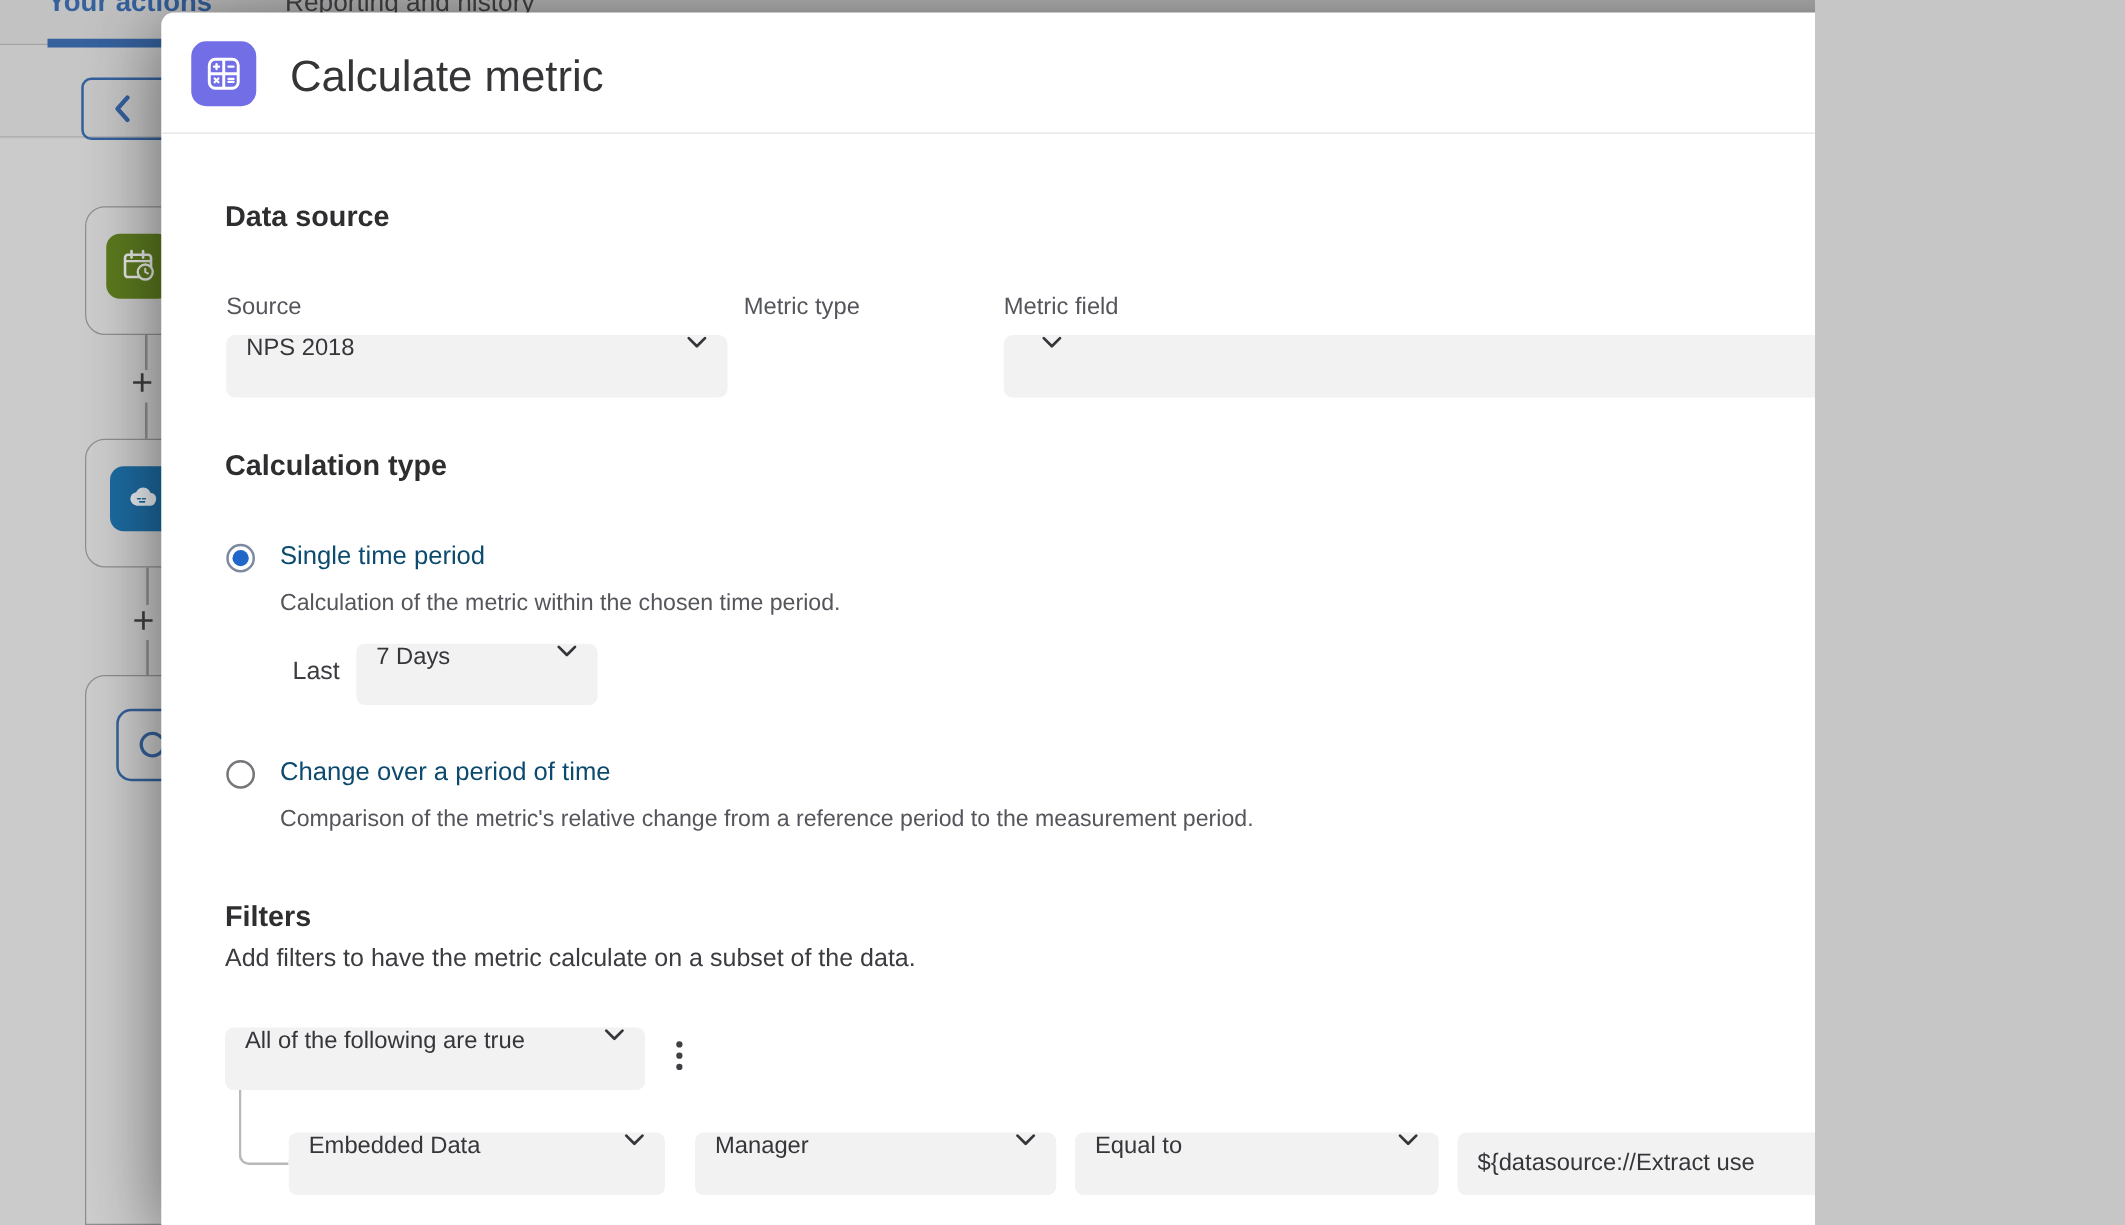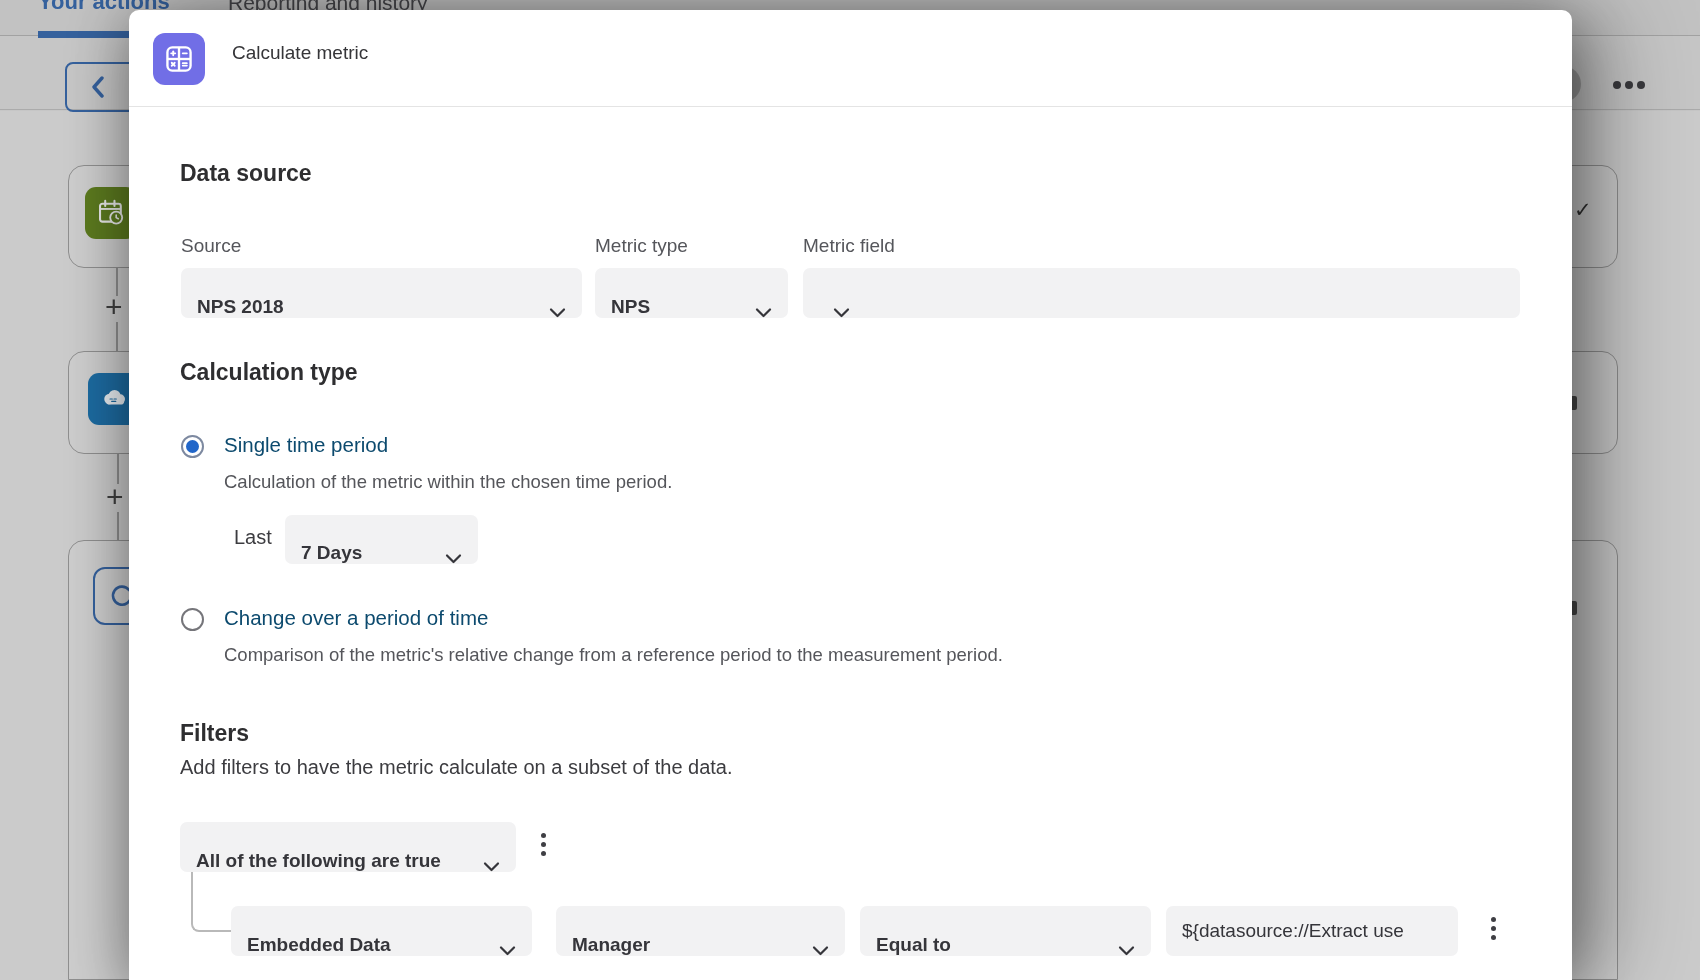"Your actions" #stage { width: 1700px -> 1452px }
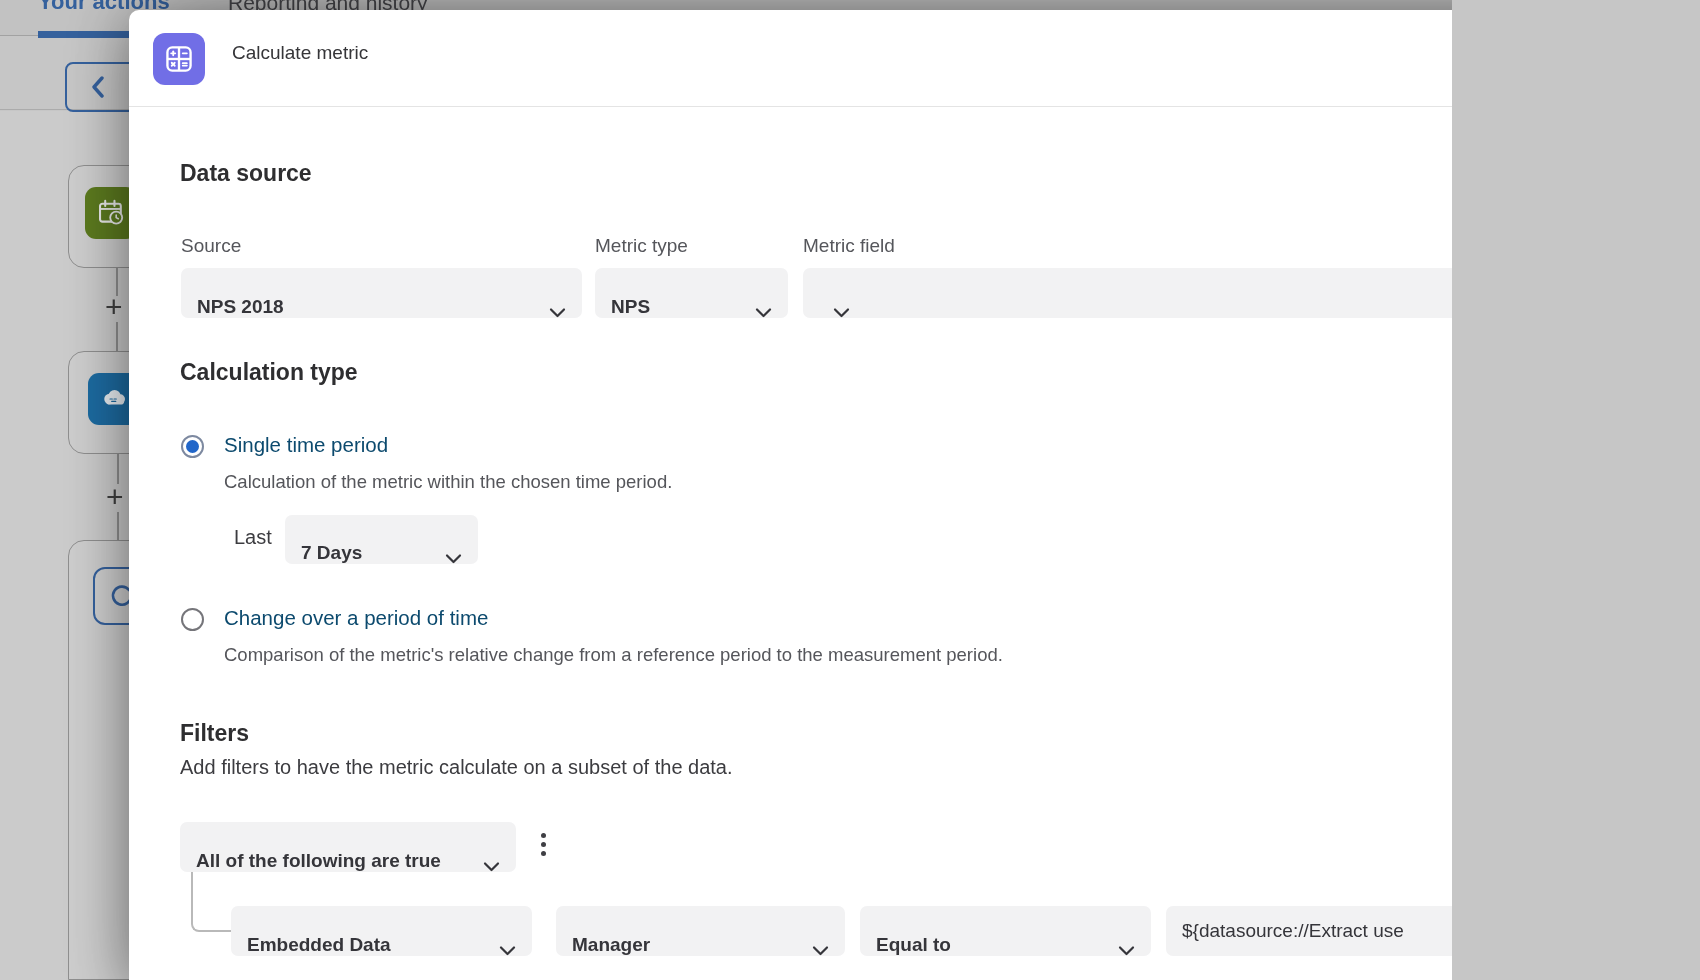"Calculate metric" .modal-title { font-size: 19px -> 35px }
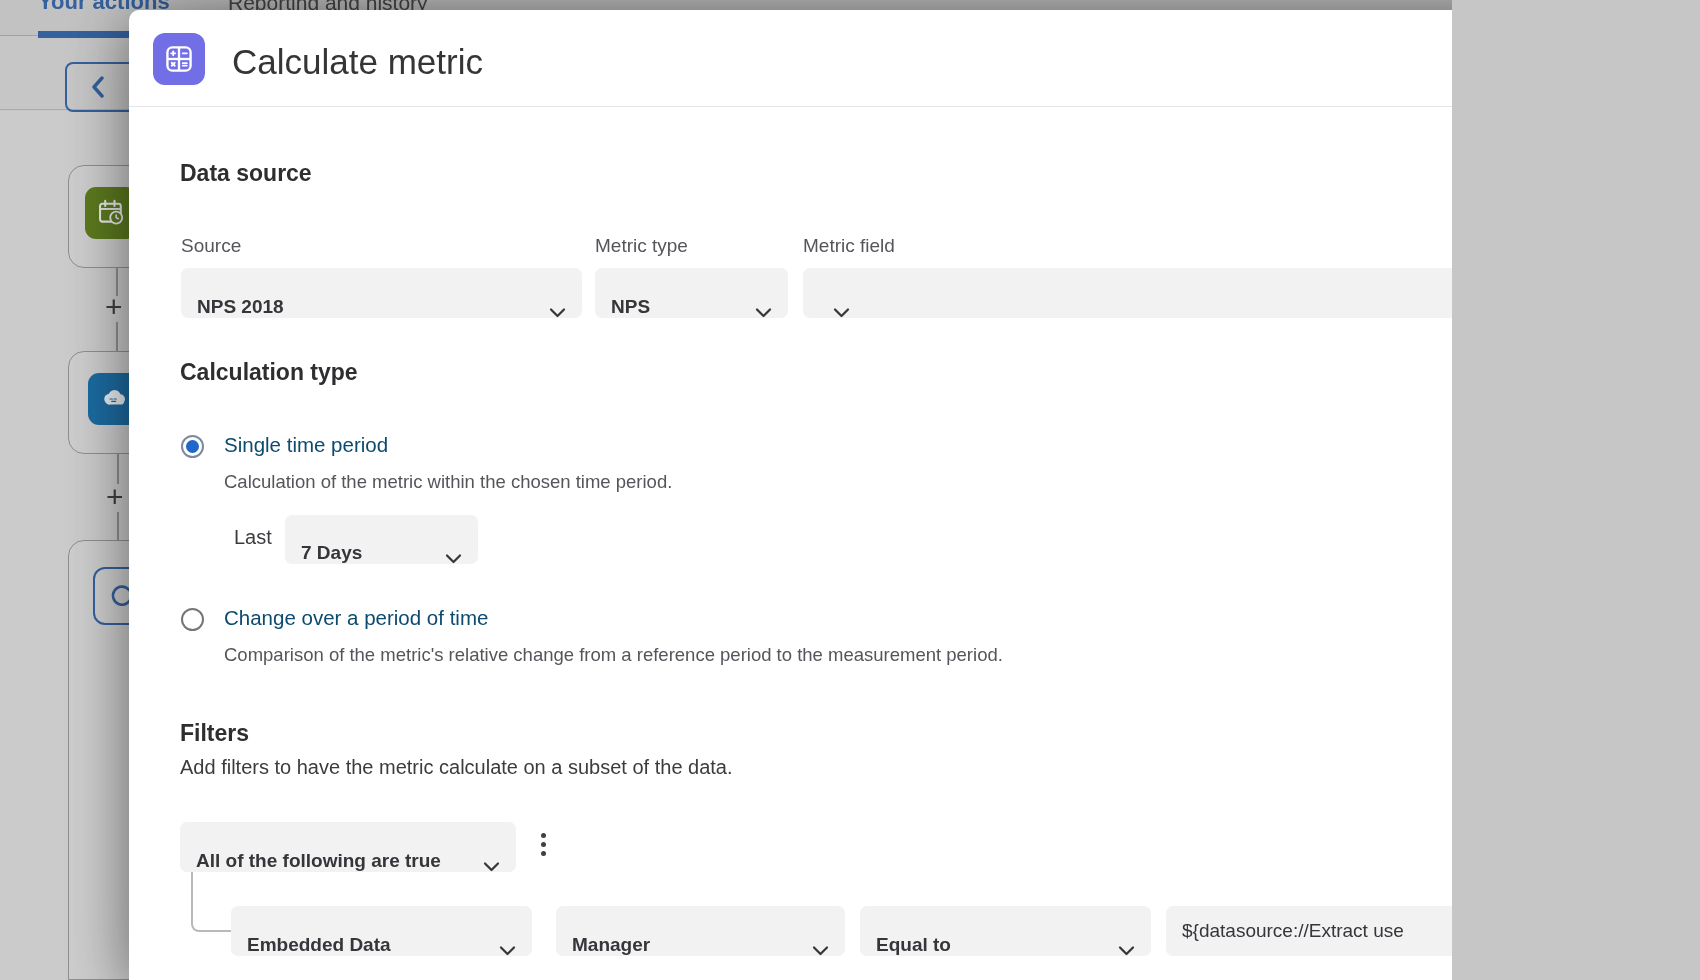"NPS 2018" .dd { align-items: flex-end -> flex-start; font-weight: bold -> none }
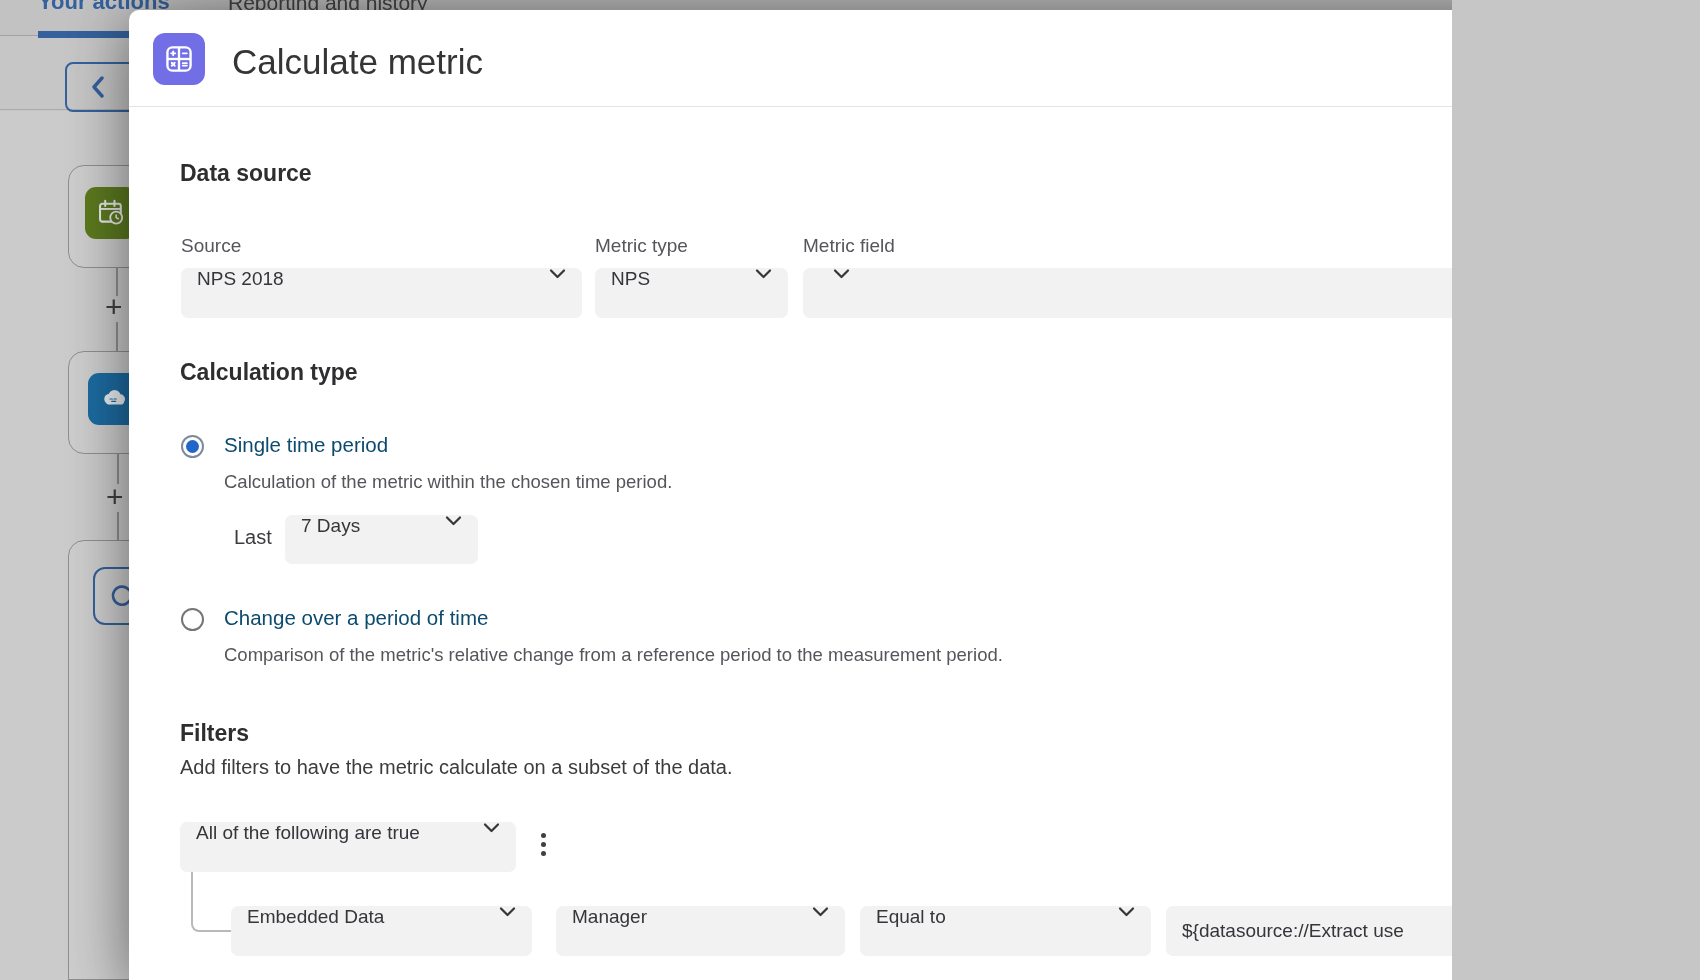"NPS" div.dd { html: <div> <span>NPS</span> <svg> <polyline></polyline> </svg> </div> -> none }
